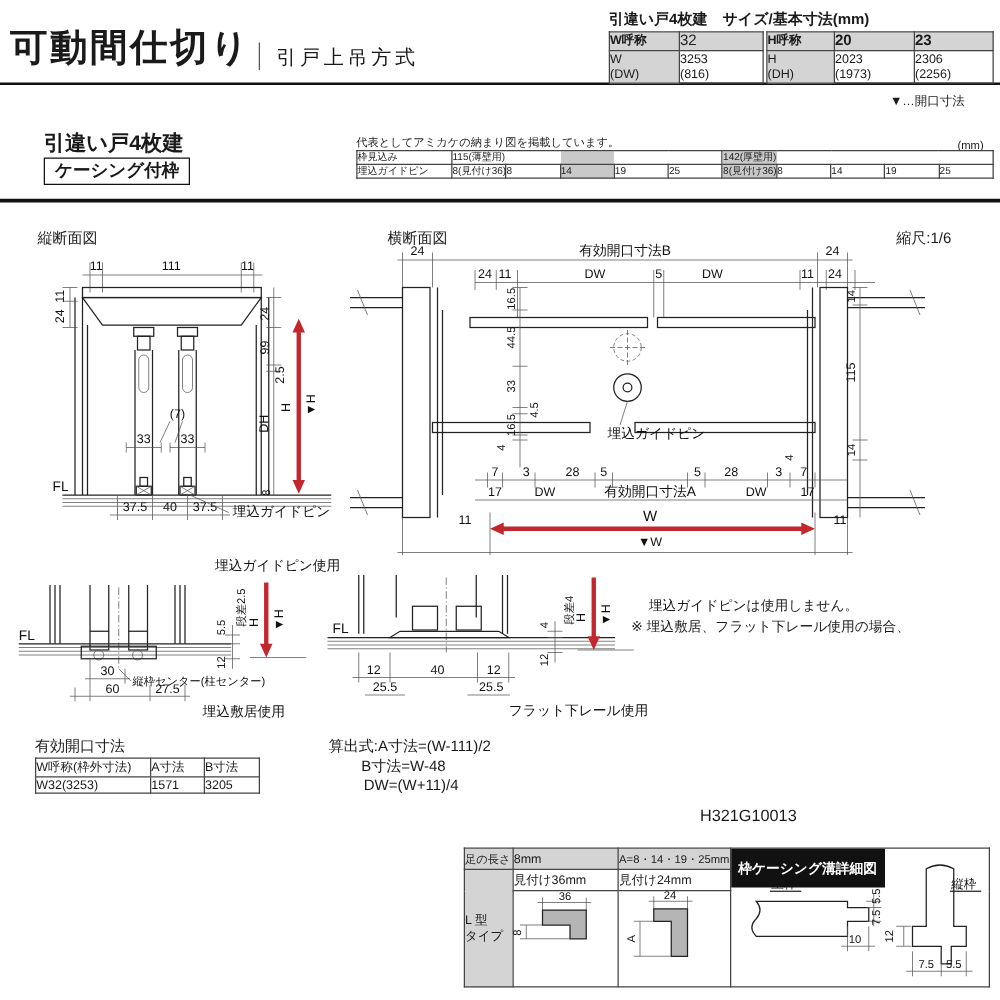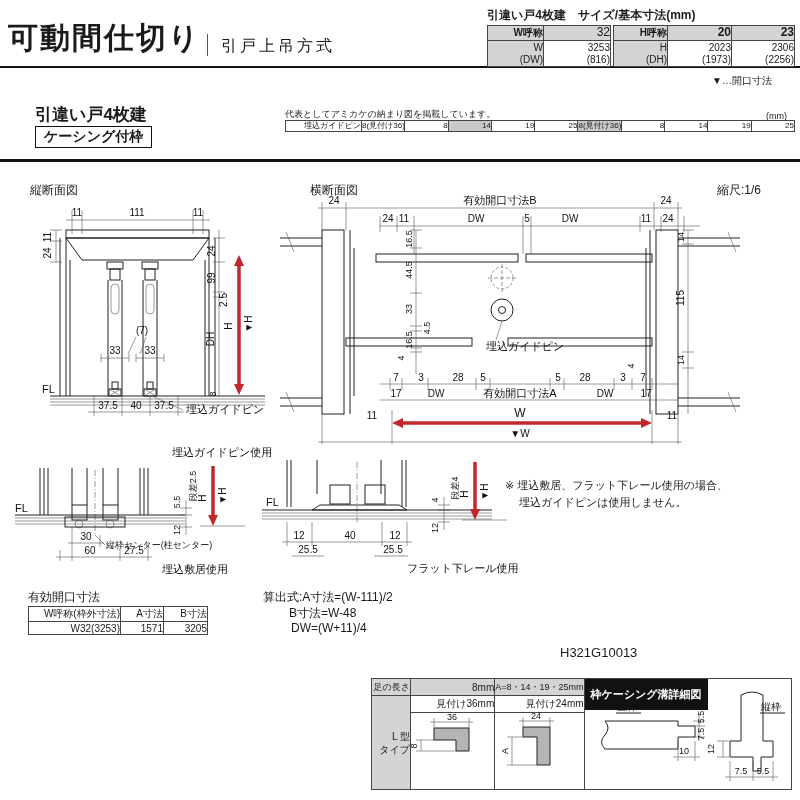"W呼称" .ctr { text-align: right -> left }
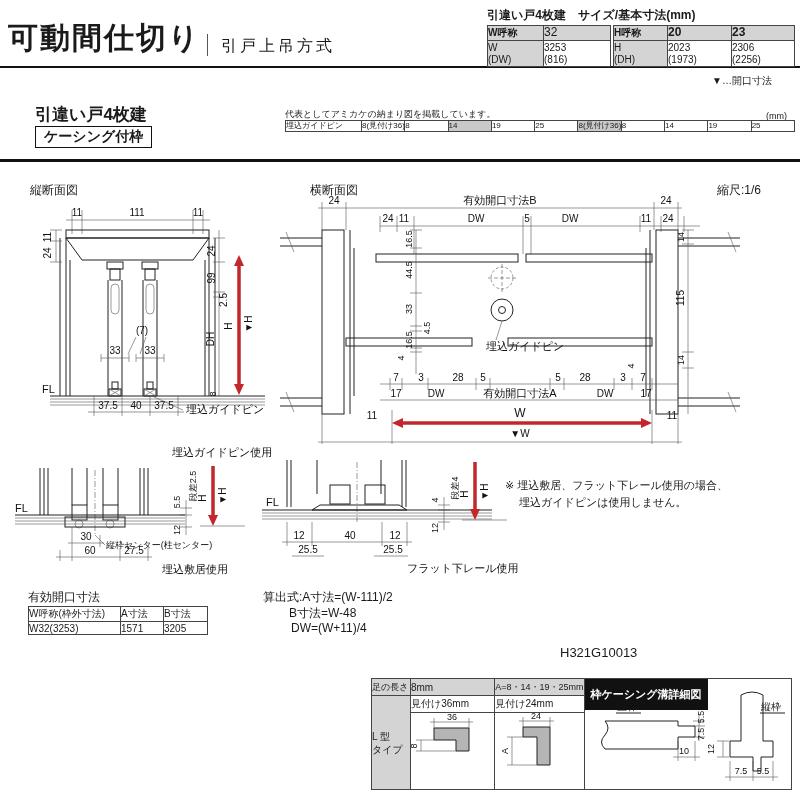"枠見込み" tr { html: none -> <tr> <td>枠見込み</td> <td>115(薄壁用)</td> <td>142(厚壁用)</td> </tr> }
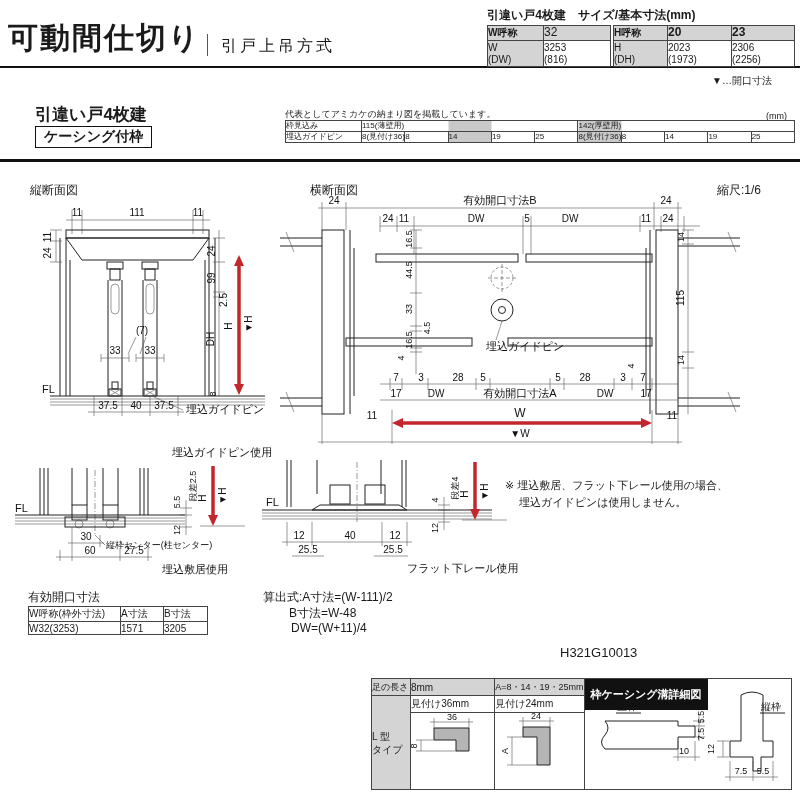"※ 埋込敷居、フラット下レール使用の場合、" div { order: before "埋込ガイドピンは使用しません。" -> after "埋込ガイドピンは使用しません。" }
